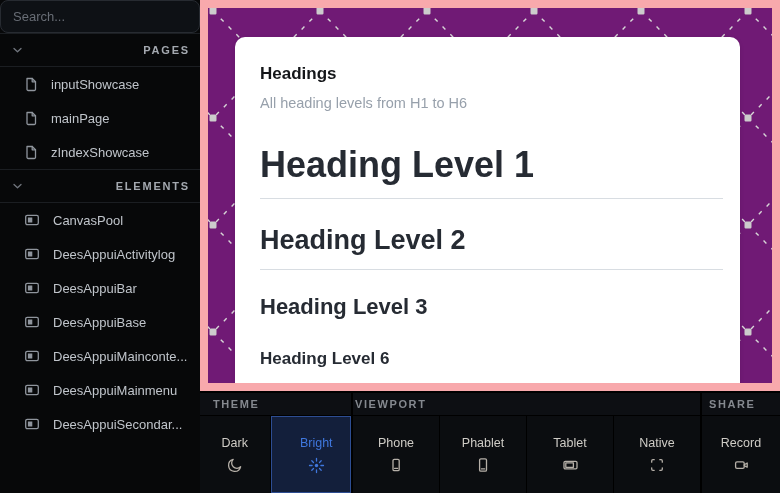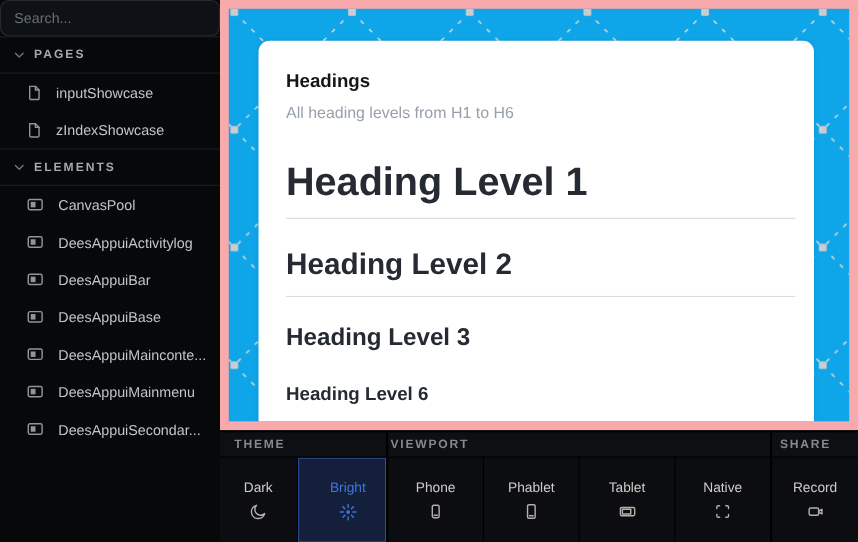"PAGES" .sec-header { justify-content: none -> space-between }
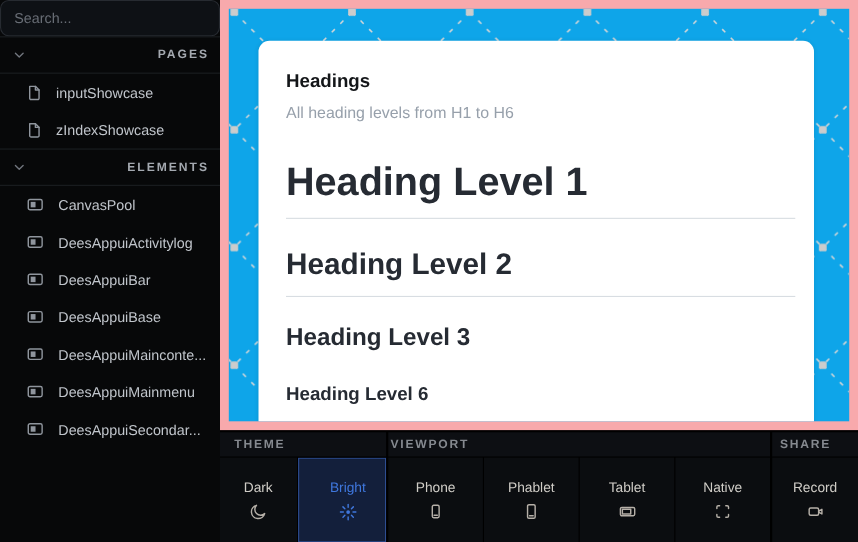"Headings" .pattern-area { background: #0ea5e9 -> #701a75 }
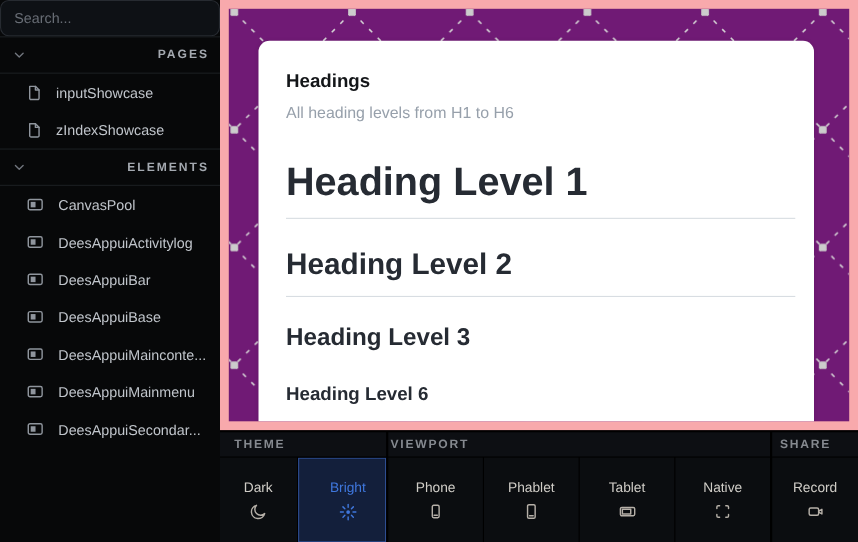"mainPage" div.side-item { html: none -> <div> <span> <svg> <path></path> <path></path> </svg> </span> <span>mainPage</span> </div> }
